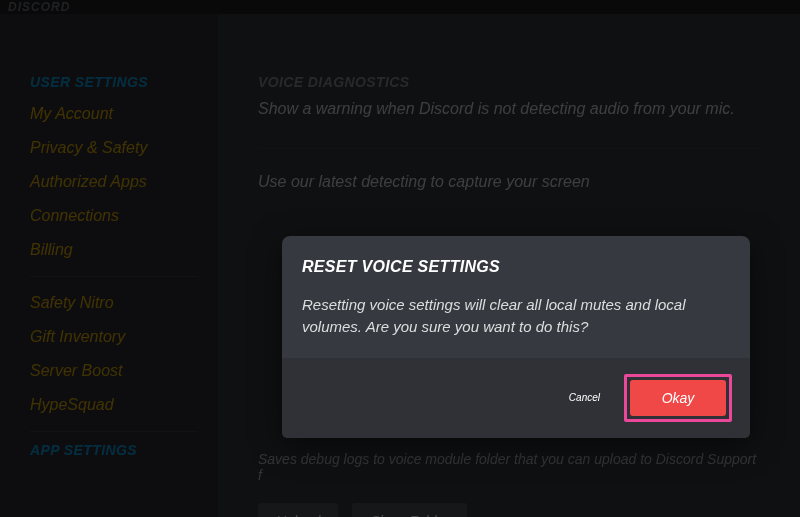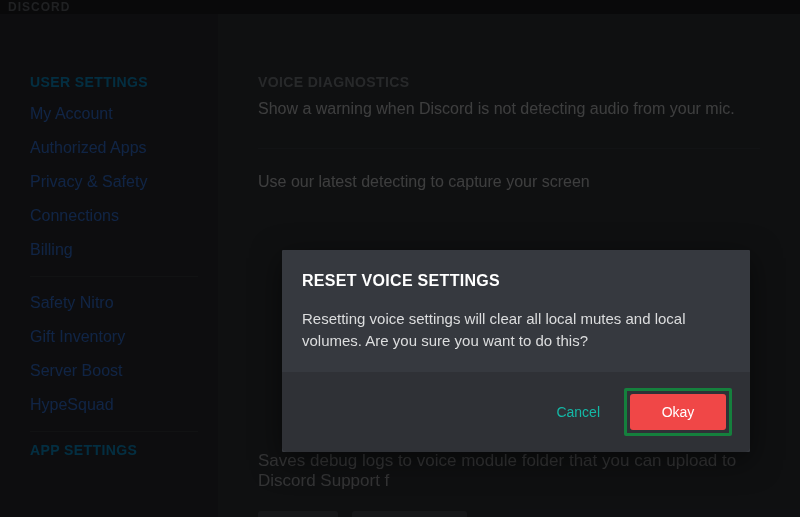"DISCORD" * { font-style: none -> italic }
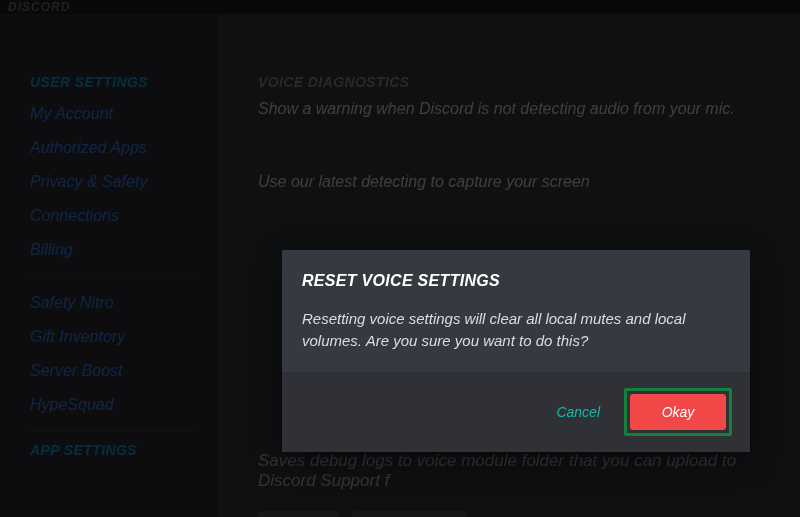"My Account" .sidebar-item { color: #3b82f6 -> #eab308 }
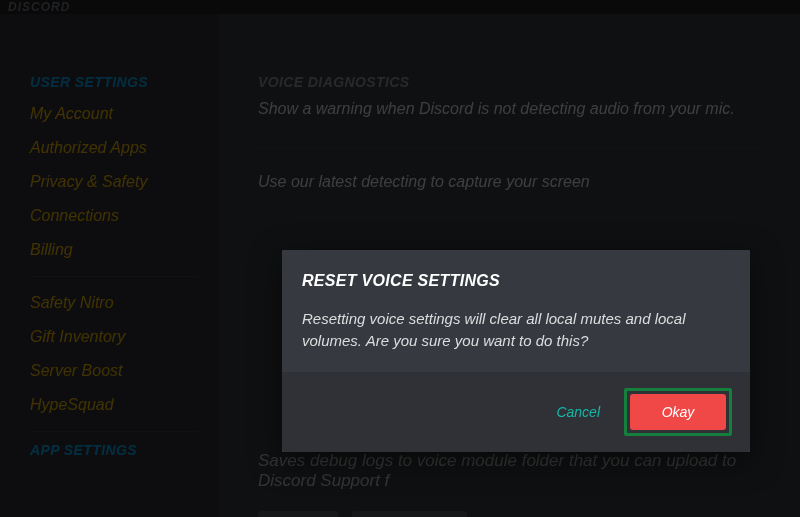"Authorized Apps" div.sidebar-item { order: before "Privacy & Safety" -> after "Privacy & Safety" }
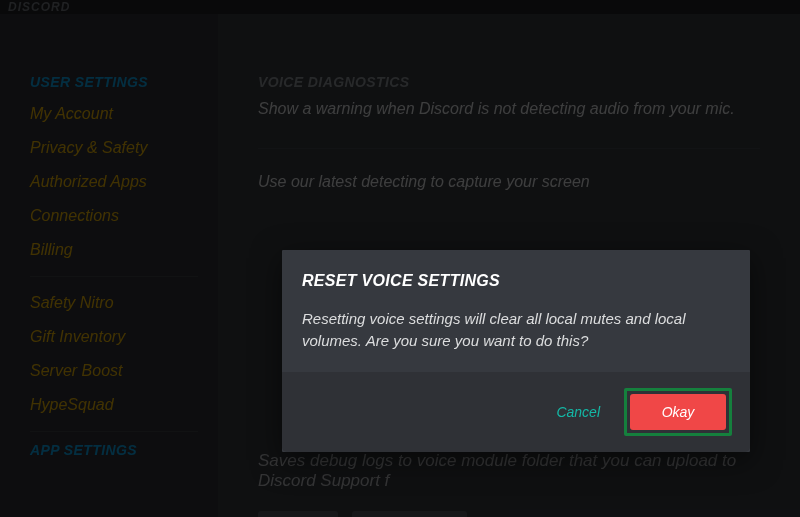"RESET VOICE SETTINGS" .modal { border-radius: 1px -> 8px; top: 250px -> 236px }
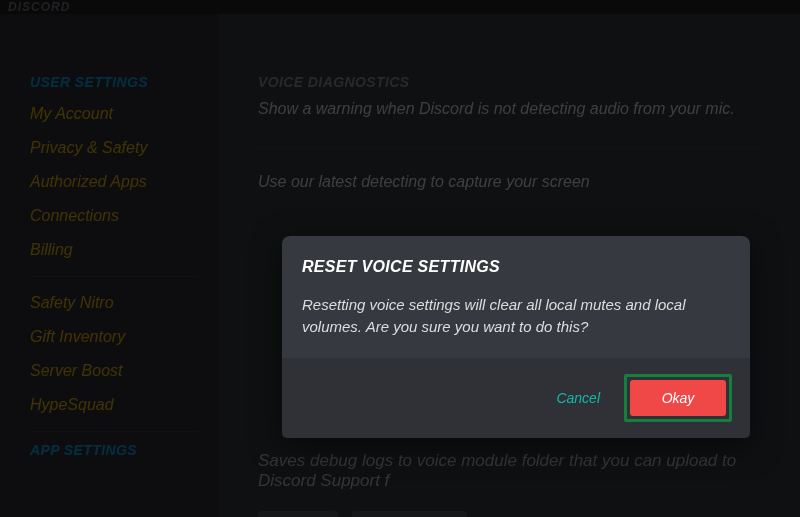"Cancel" .btn-cancel { color: #14b8a6 -> #ffffff; font-size: 14px -> 10px }
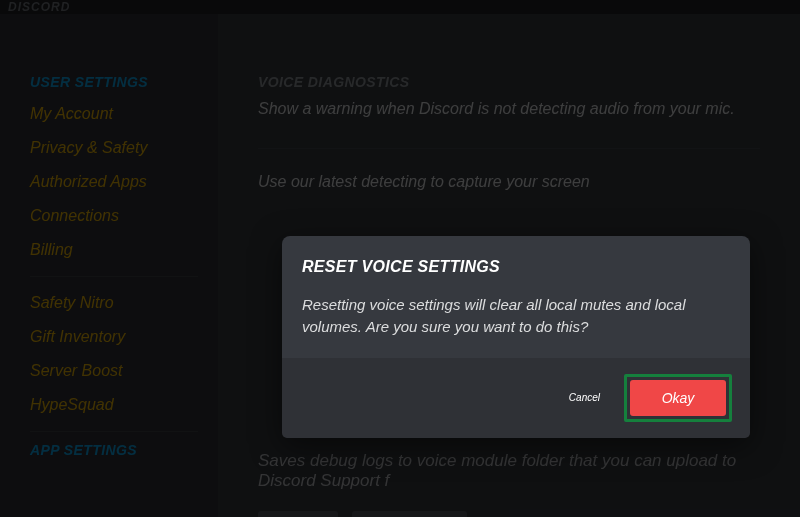"Okay" .btn-okay-wrap { border: 3px solid #15803d -> 3px solid #ec4899 }
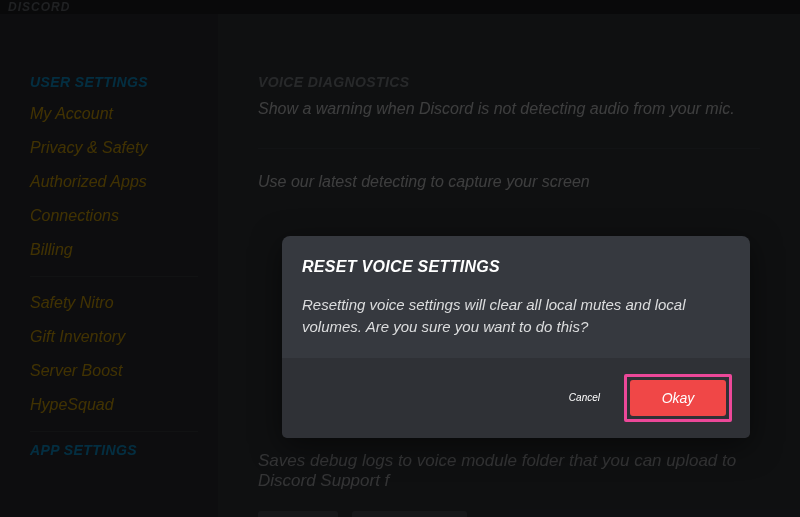"Saves debug logs to voice" .debug-text { font-size: 17px -> 14px }
